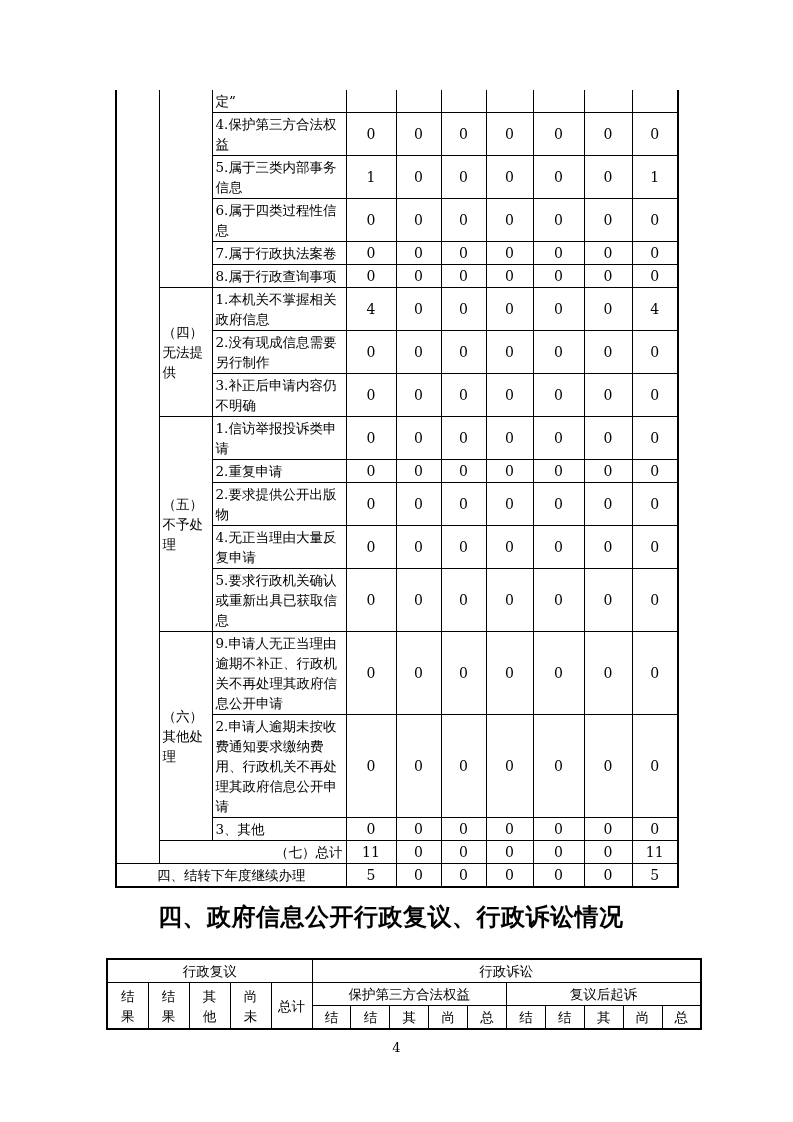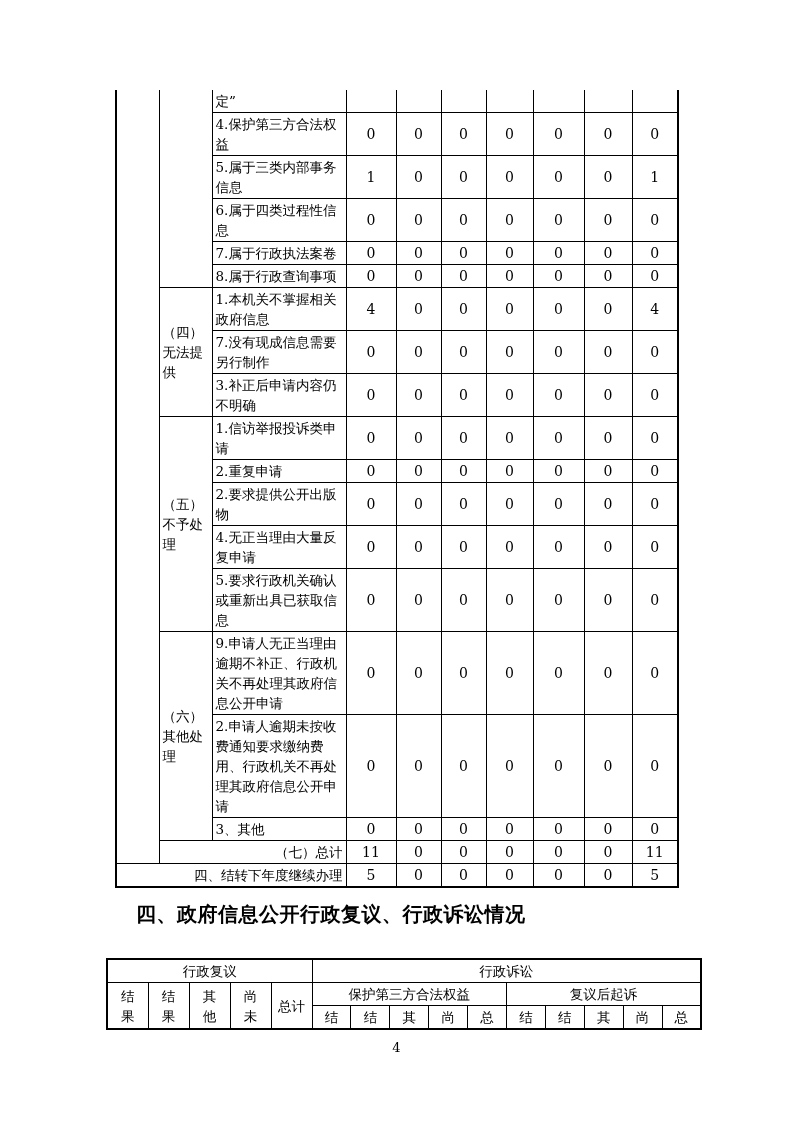"7.没有现成信息需要另行制作" td.item { text: 7 -> 2 }
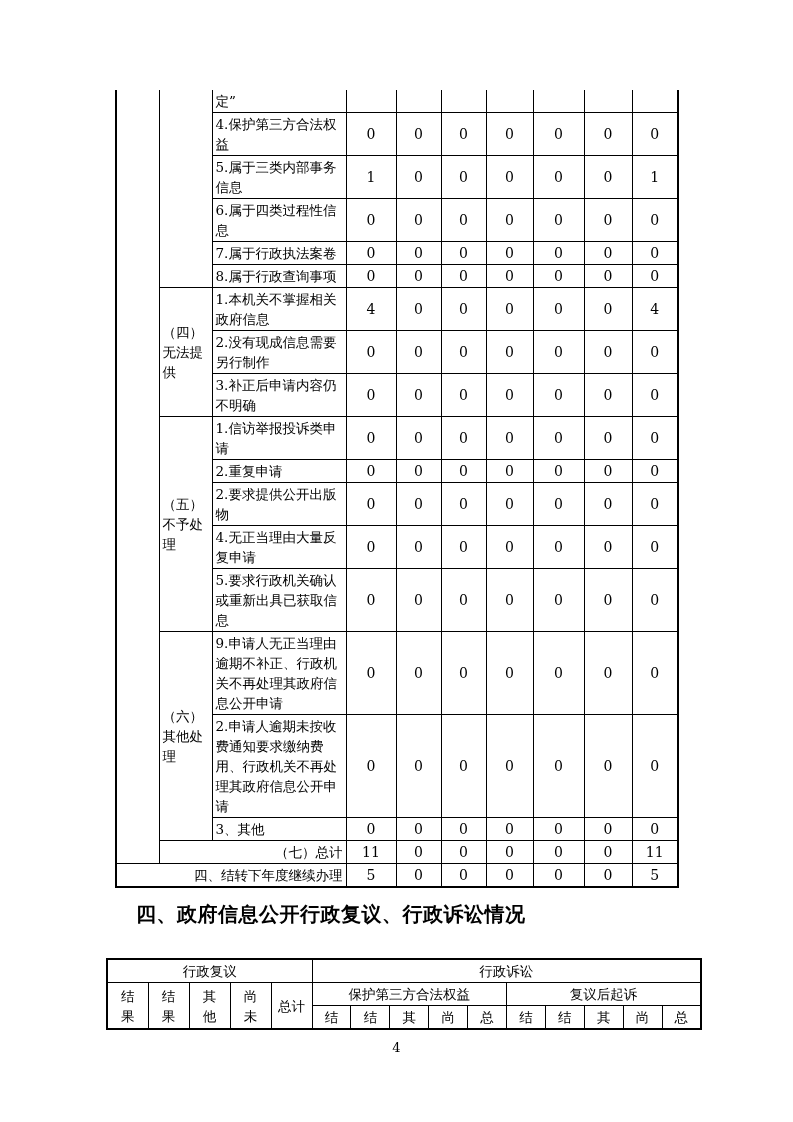"四、结转下年度继续办理" .t1 .carrylabel { text-align: right -> center }
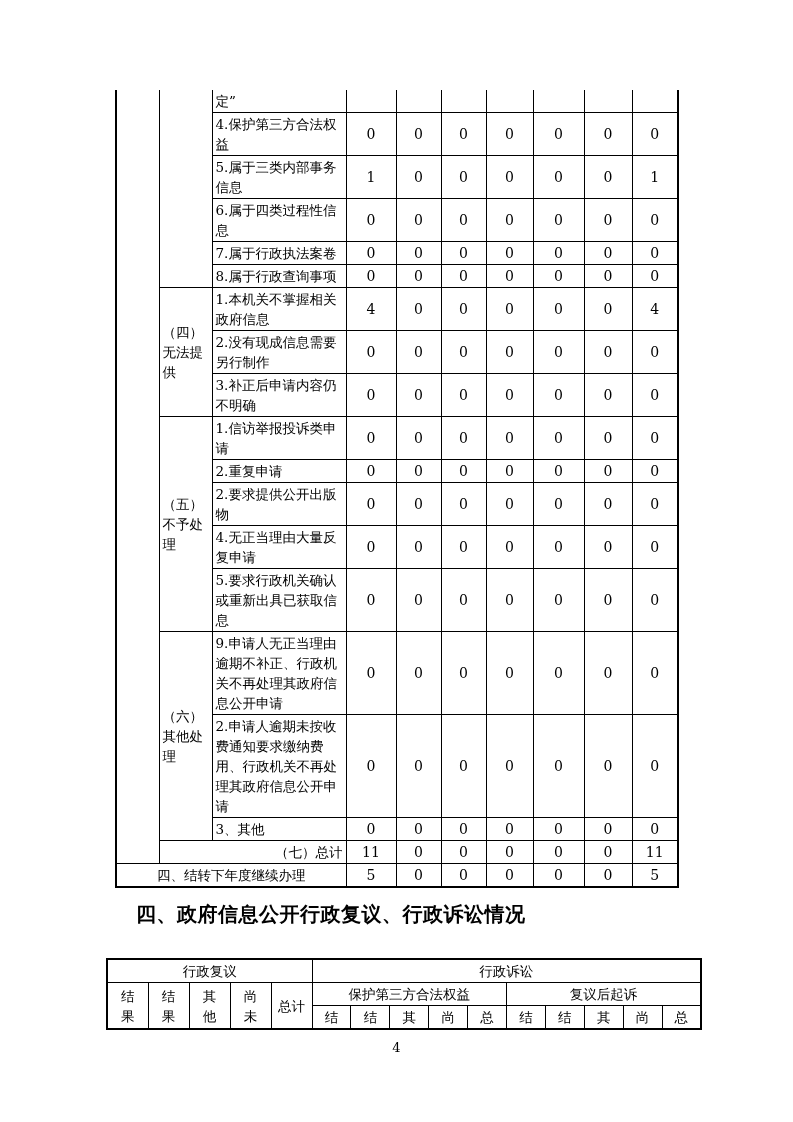"四、政府信息公开行政复议、行政诉讼情况" .heading { font-size: 20px -> 24px; left: 136px -> 158px }
